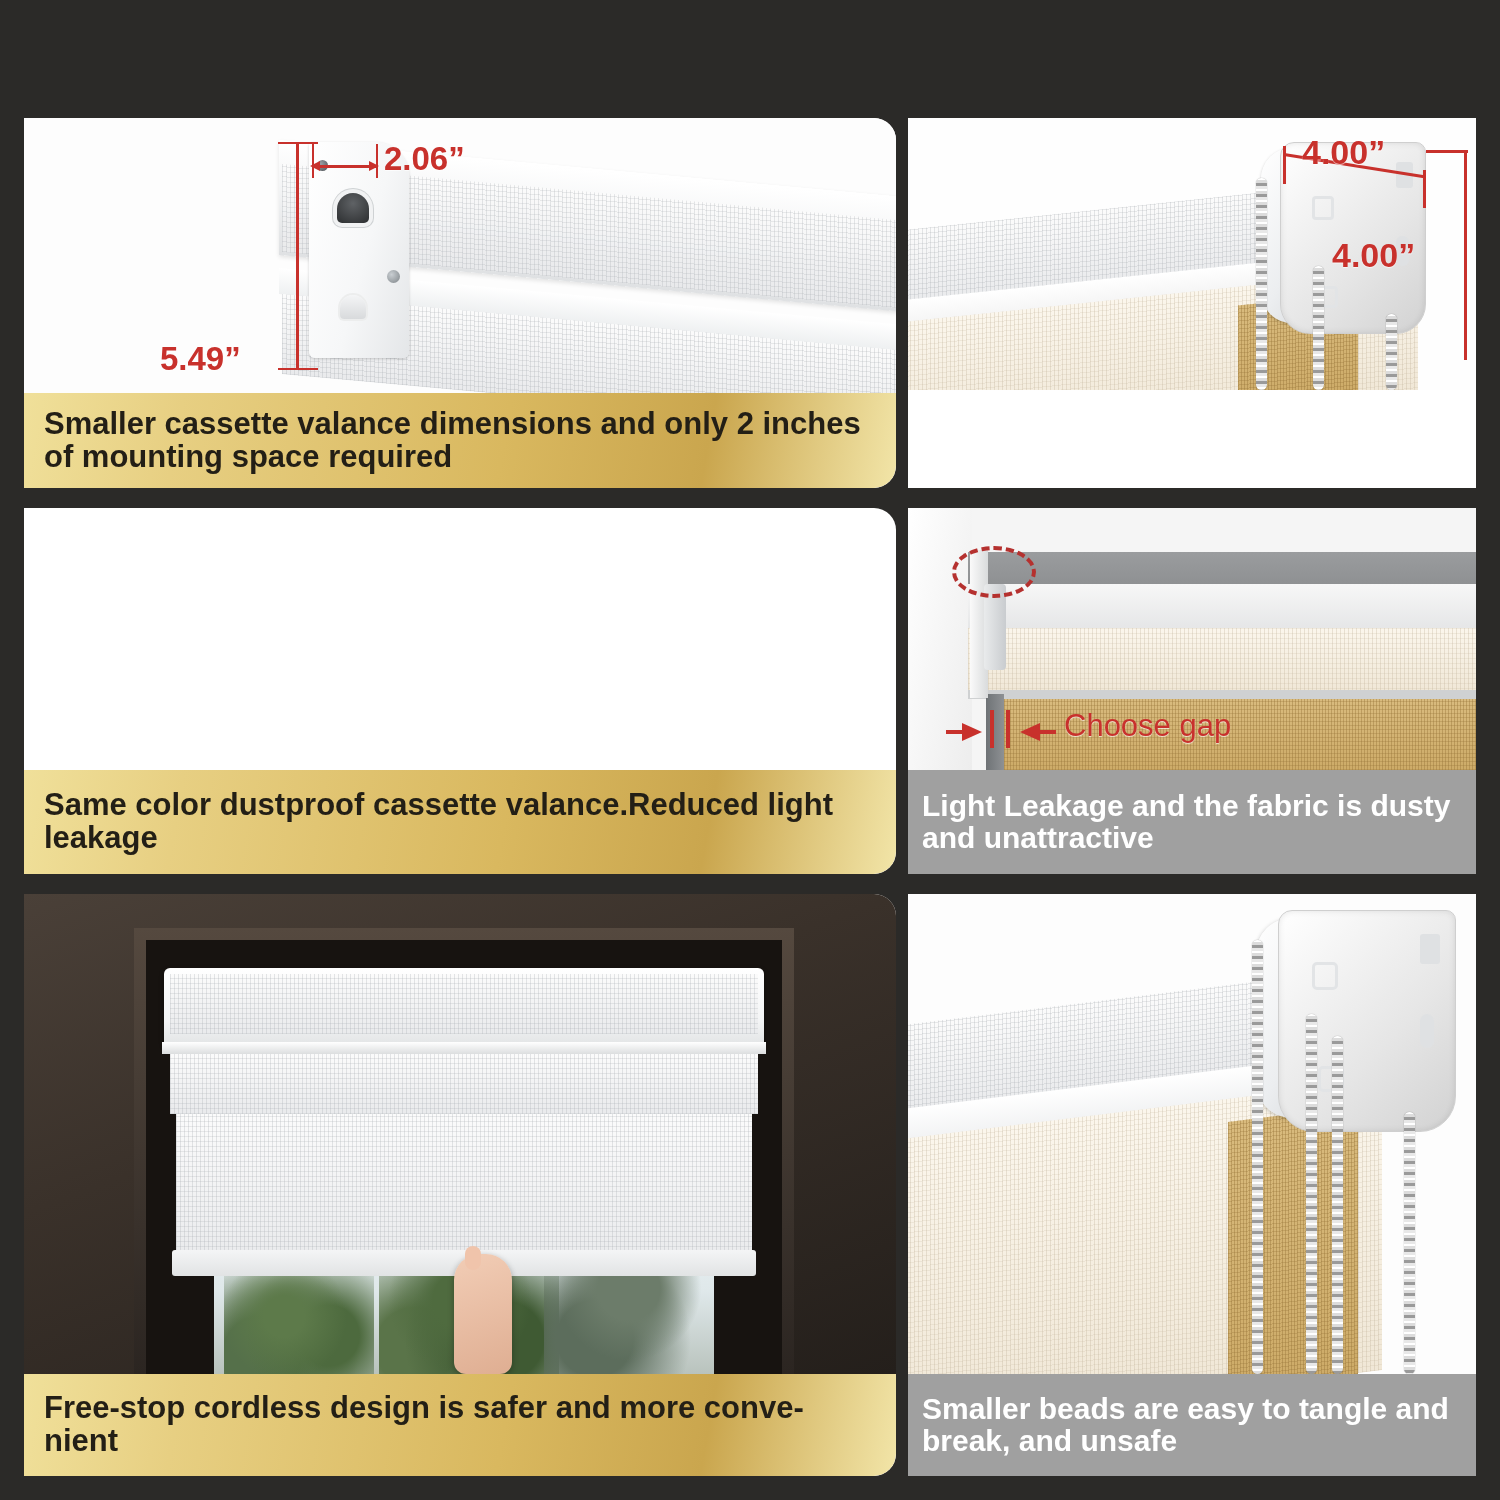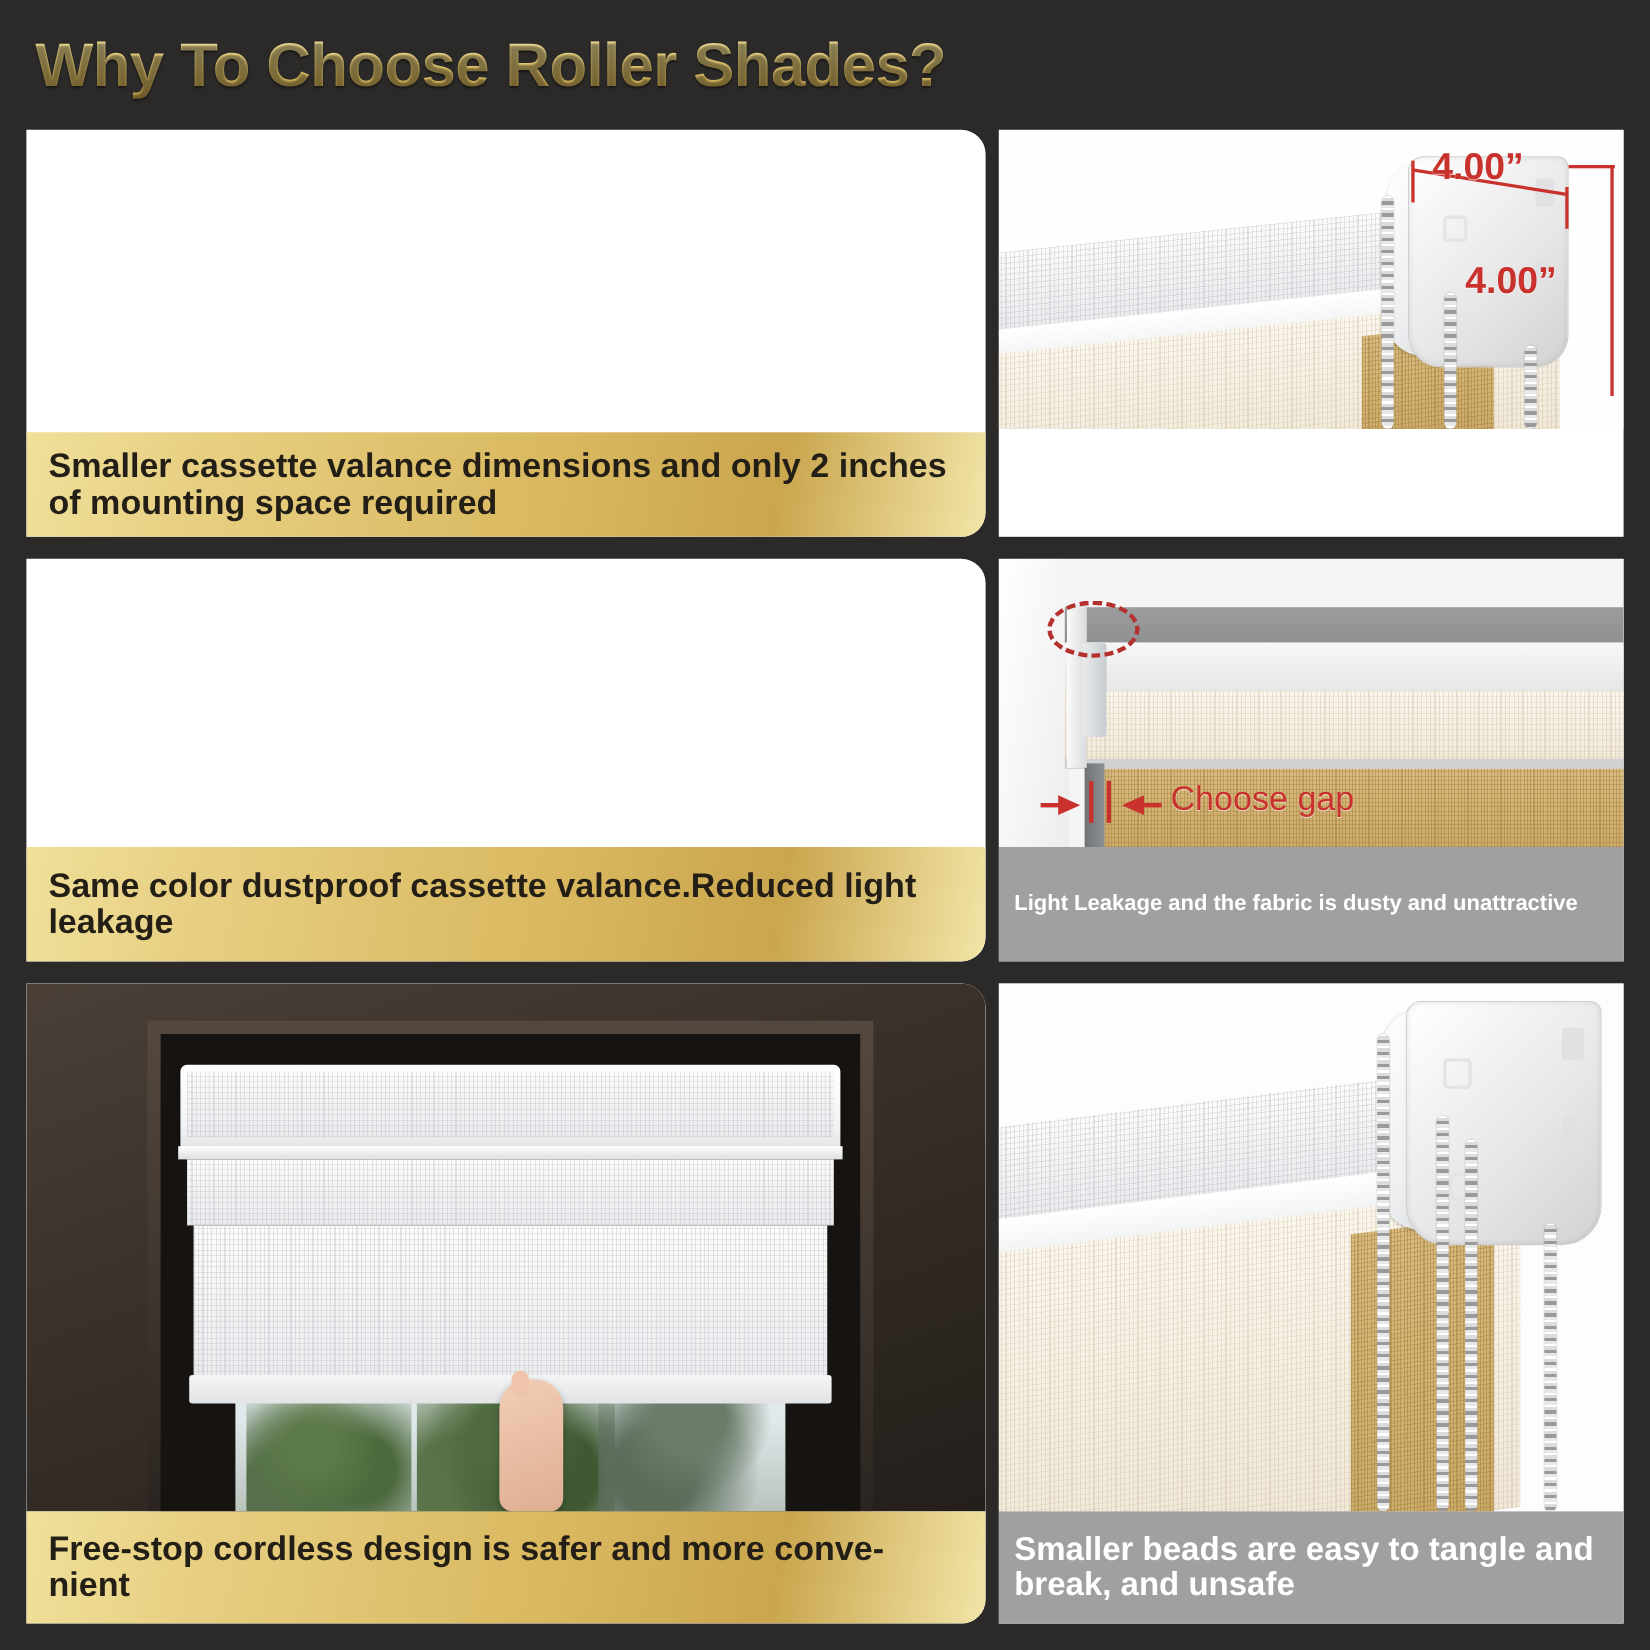"Why To Choose Roller Shades?" div.title { html: <div>Why To Choose Roller Shades?</div> -> none }
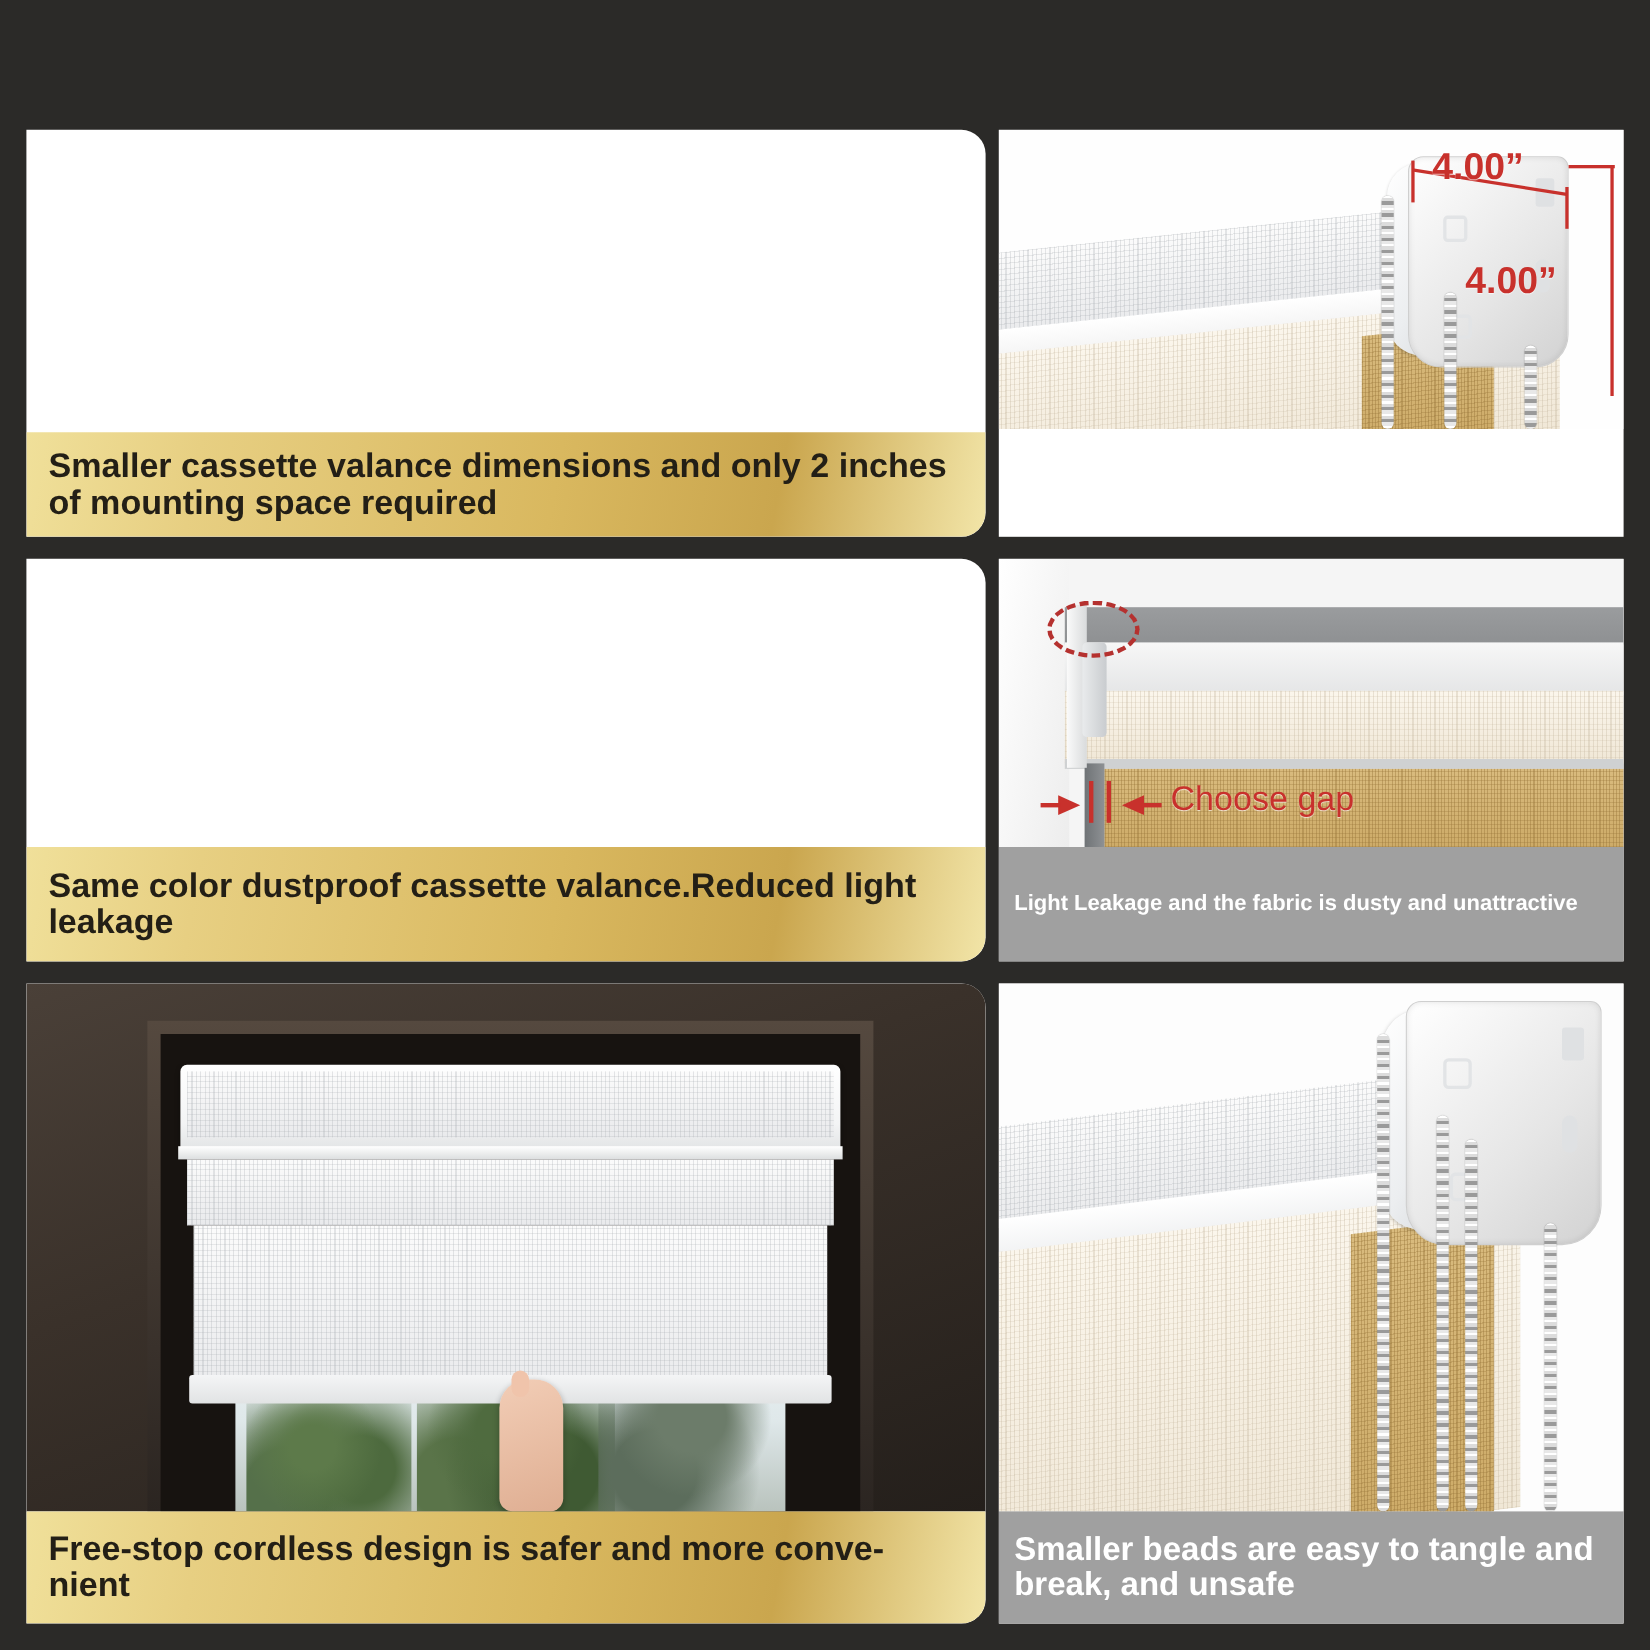"2.06”" div.photo { html: none -> <div> <div></div> <div></div> <div></div> <div></div> <div></div> <div></div> <div></div> <div></div> <div></div> <div></div> <div></div> <div></div> <div></div> <div></div> <div>2.06”</div> <div></div> <div></div> <div></div> <div>5.49”</div> </div> }
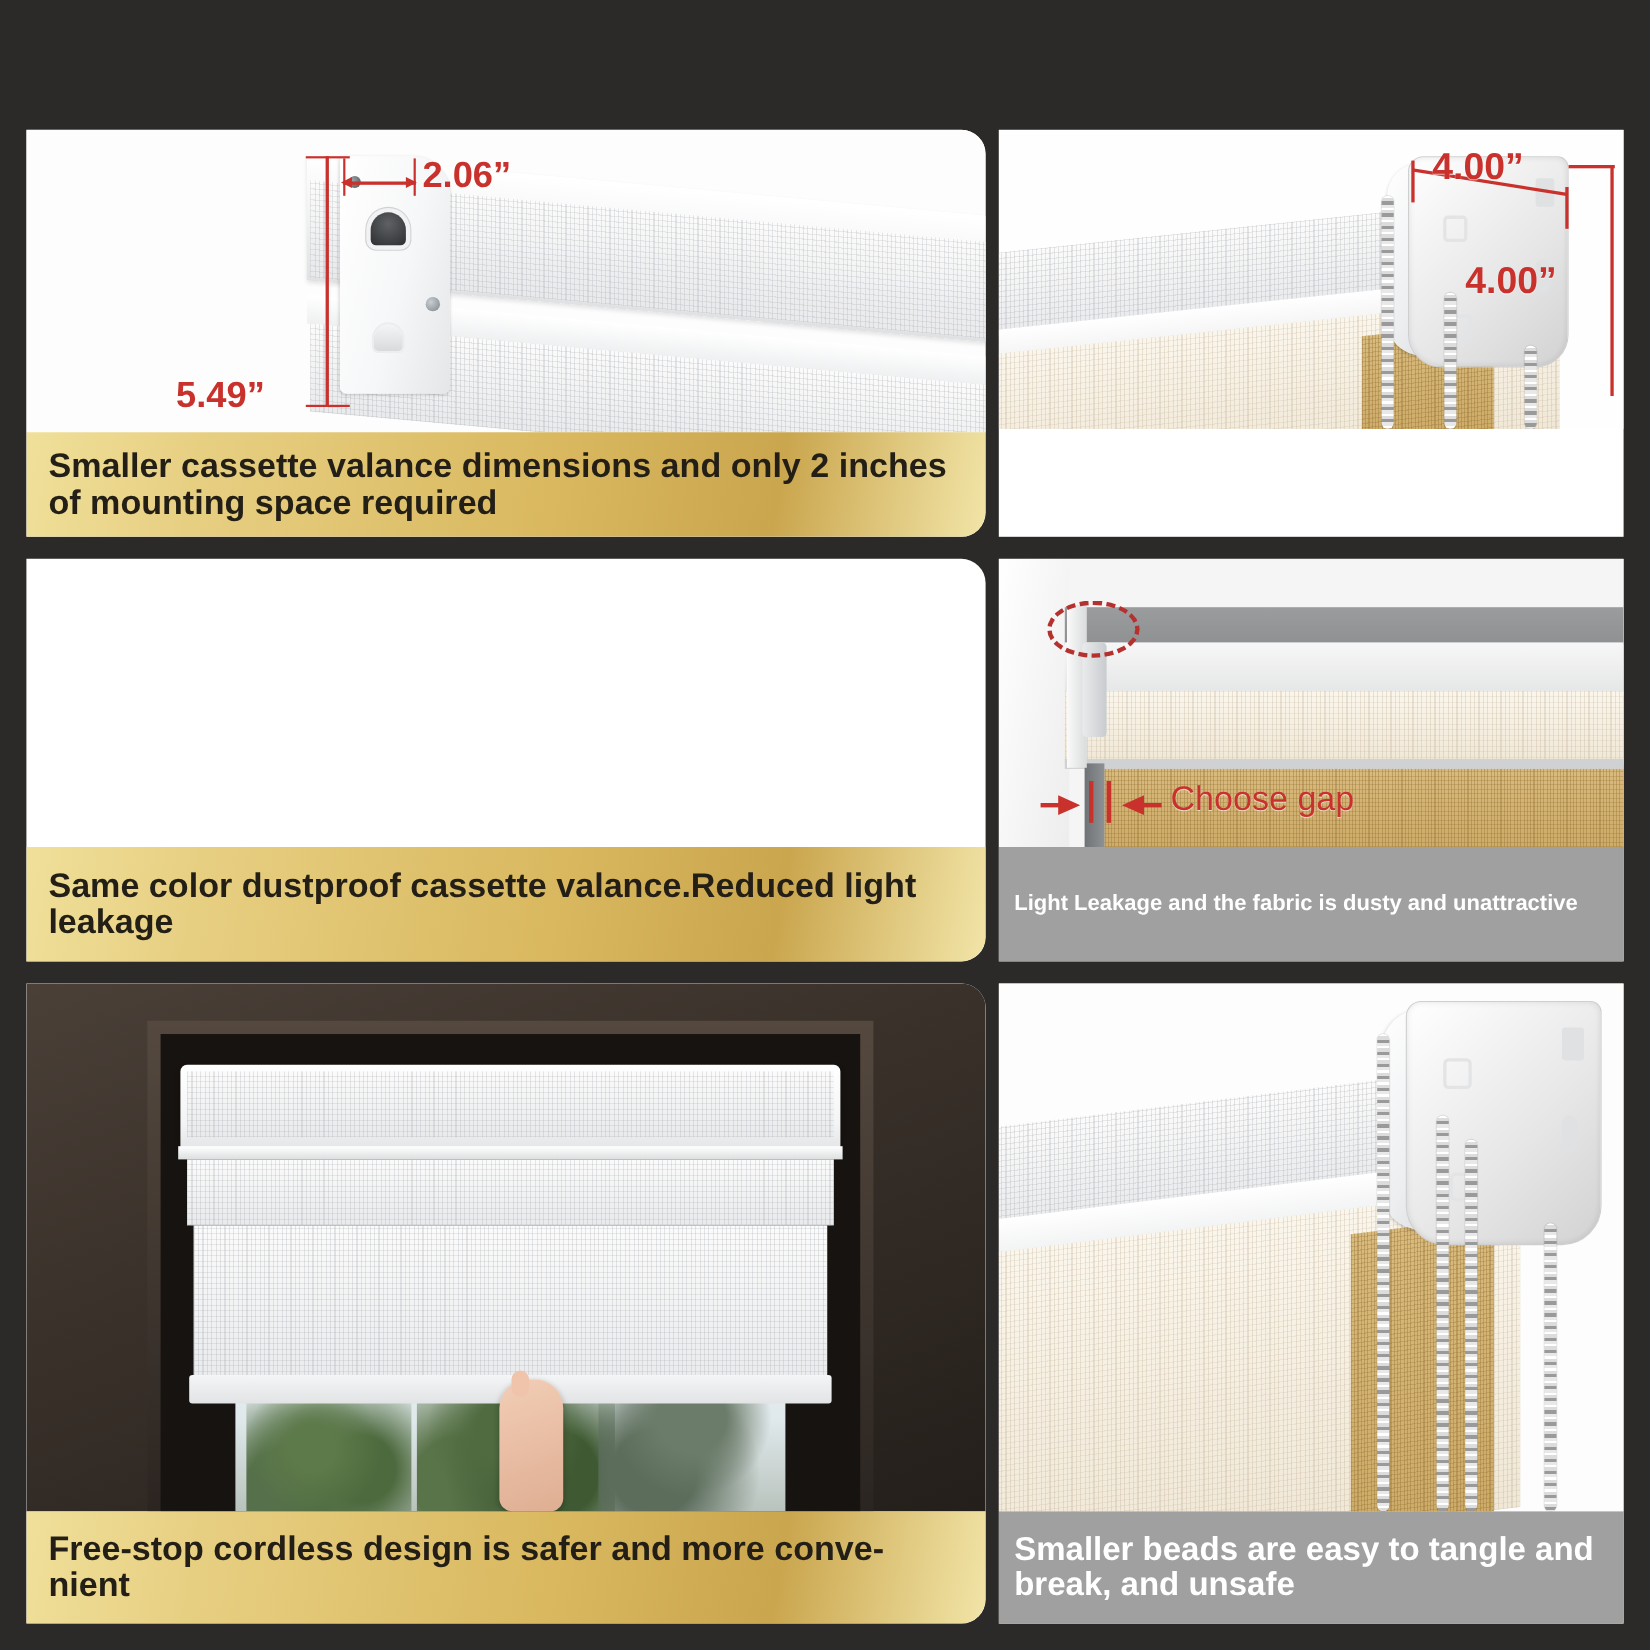"Light Leakage and the fabric" div.cap-text { font-size: 20px -> 30px }
